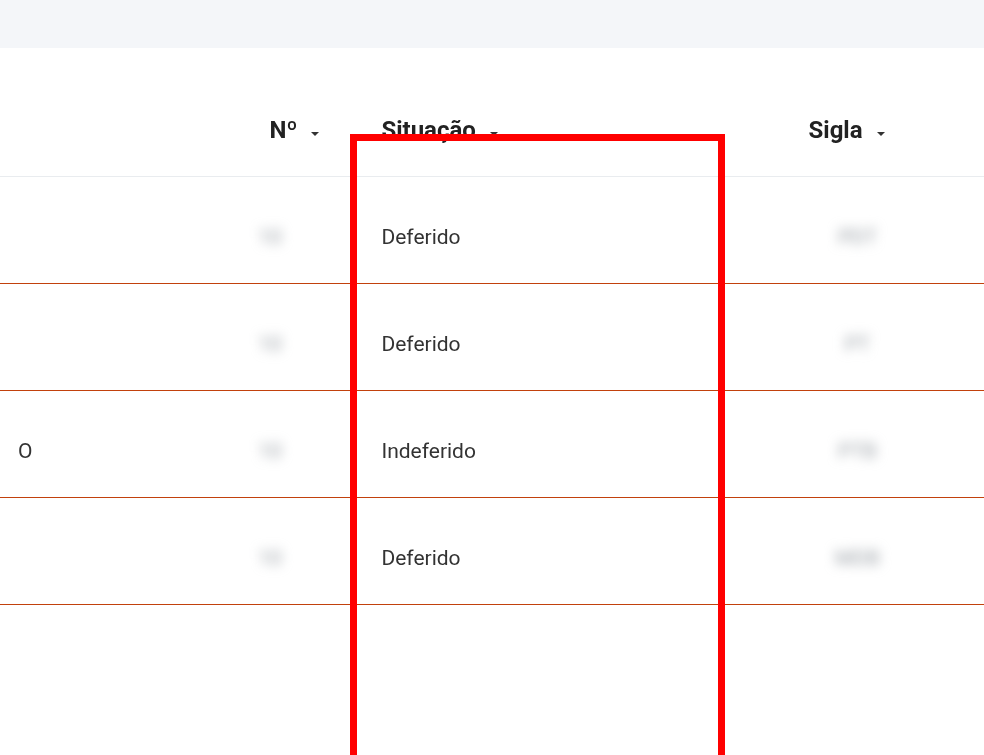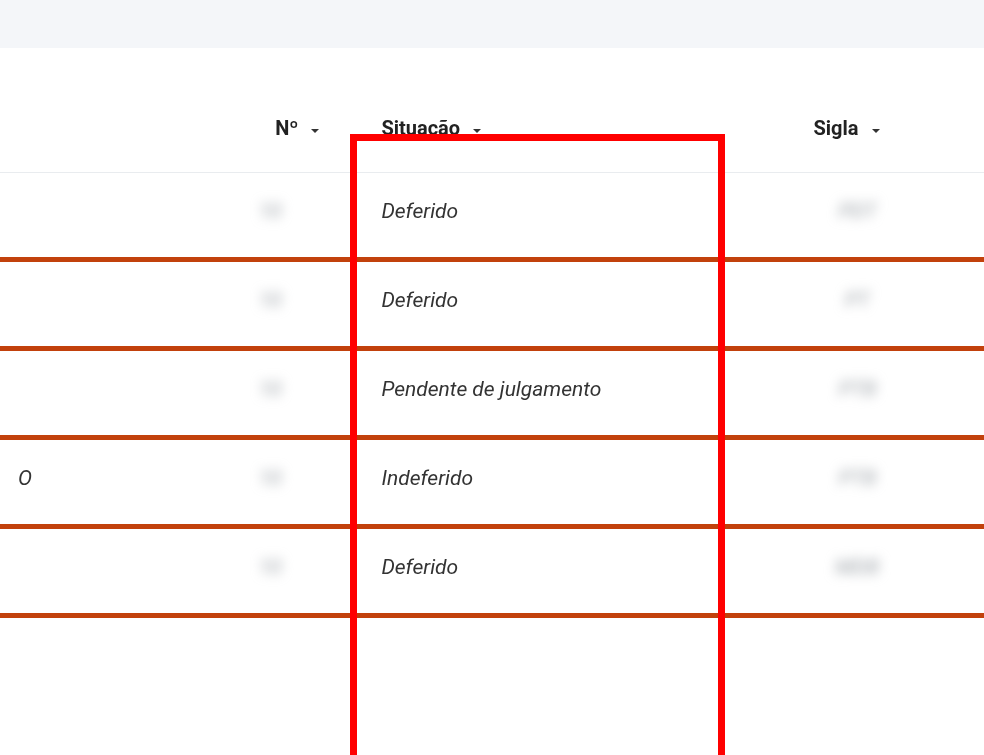"Nº" thead th { font-size: 20px -> 24px }
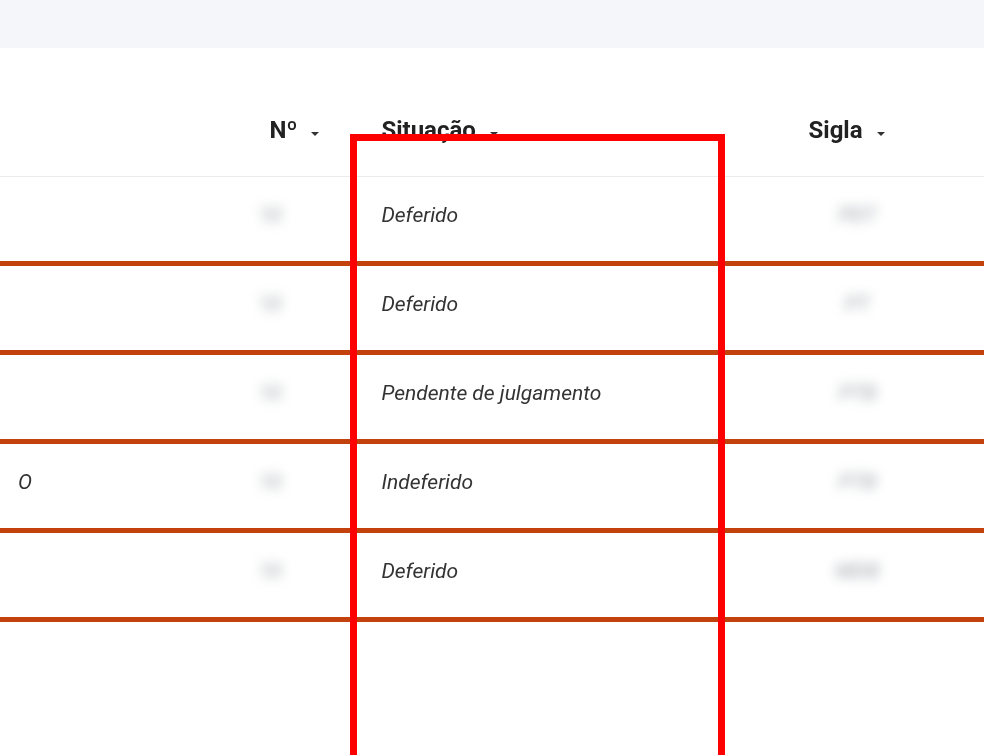"Deferido" tbody td { border-bottom: 5px solid #c2410c -> 1px solid #c2410c; font-style: italic -> none; padding: 26px 18px 34px 18px -> 48px 18px 34px 18px }
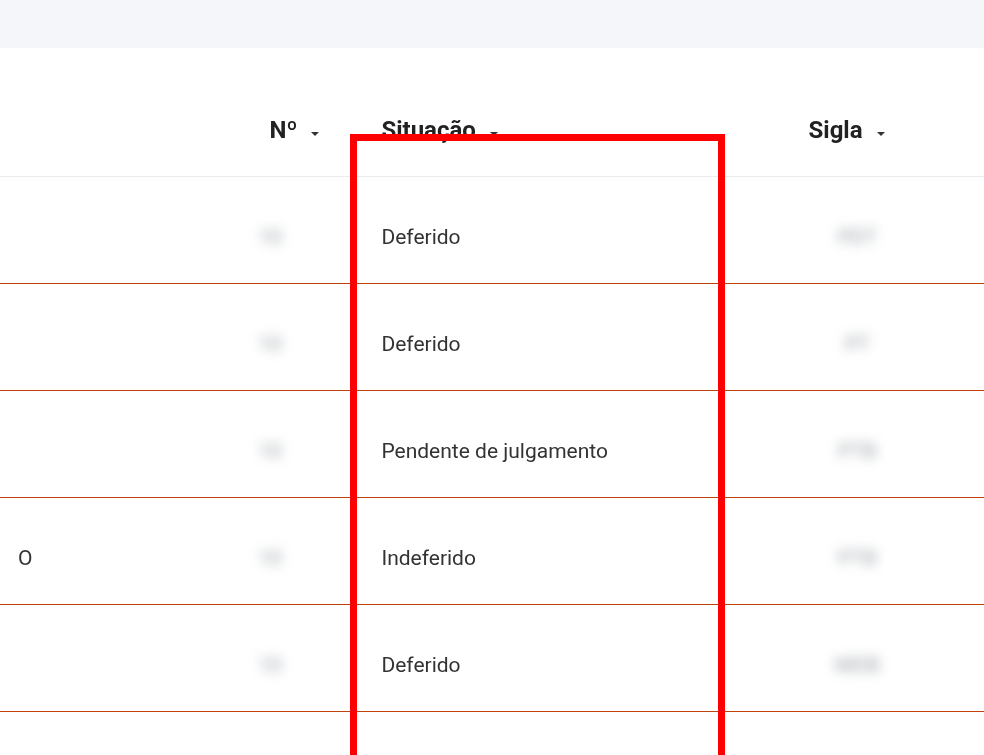"Pendente de julgamento" tr { html: <tr> <td><span></span></td> <td><span>10</span></td> <td><span>Pendente de julgamento</span></td> <td><span>PTB</span></td> </tr> -> none }
